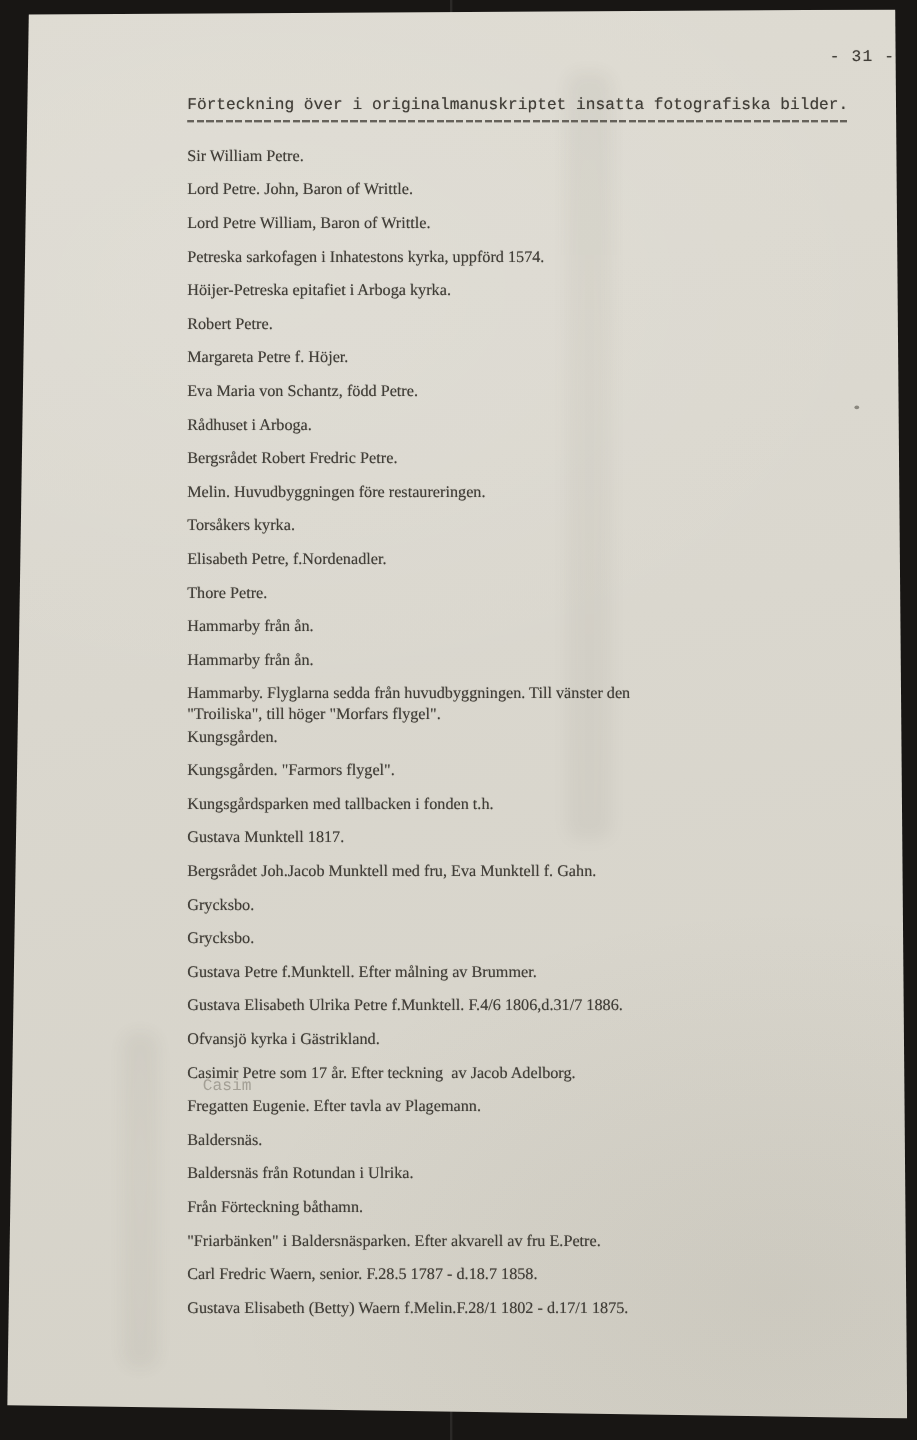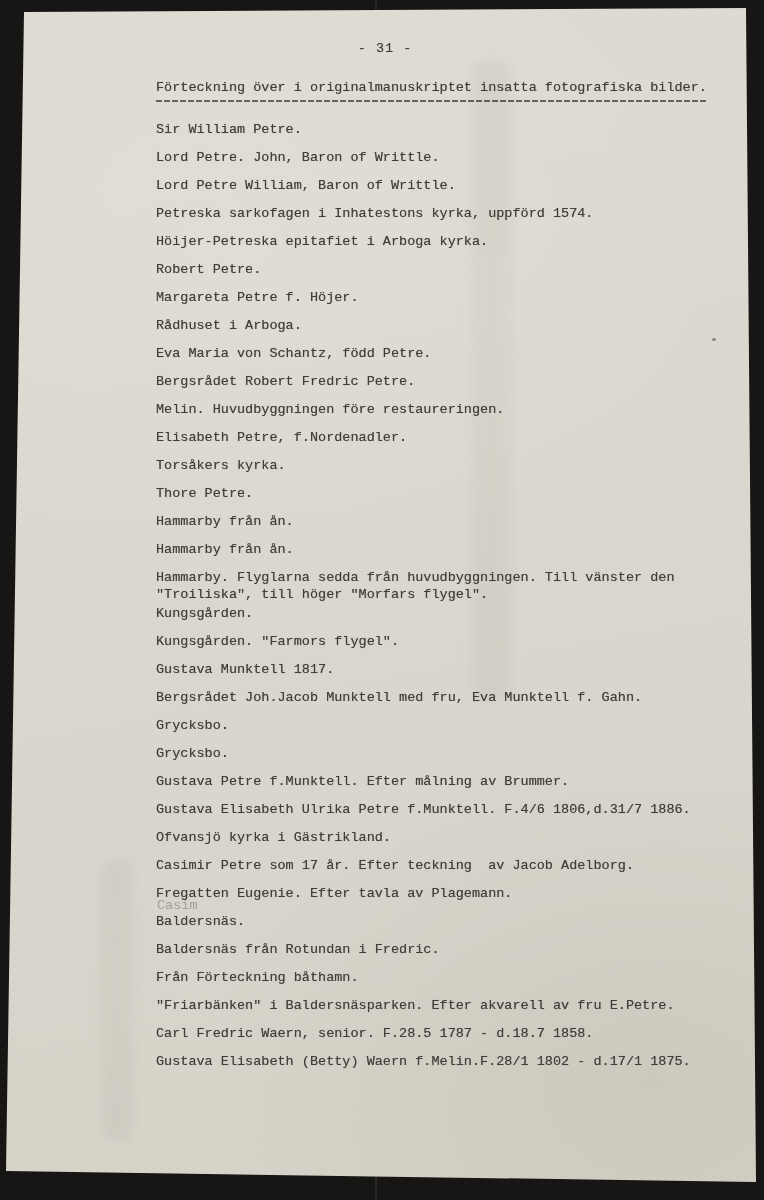"- 31 -" .pagenum { text-align: center -> right }
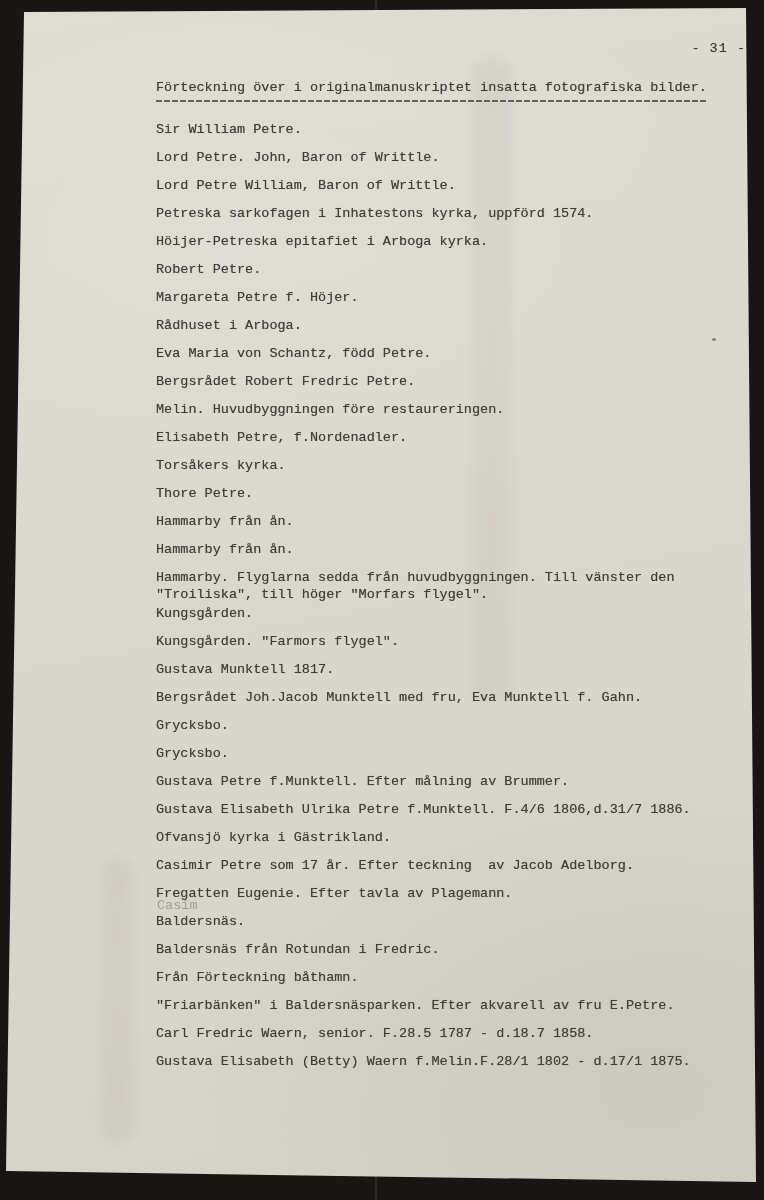"Sir William Petre." .entry { font-family: none -> Liberation Serif, serif }
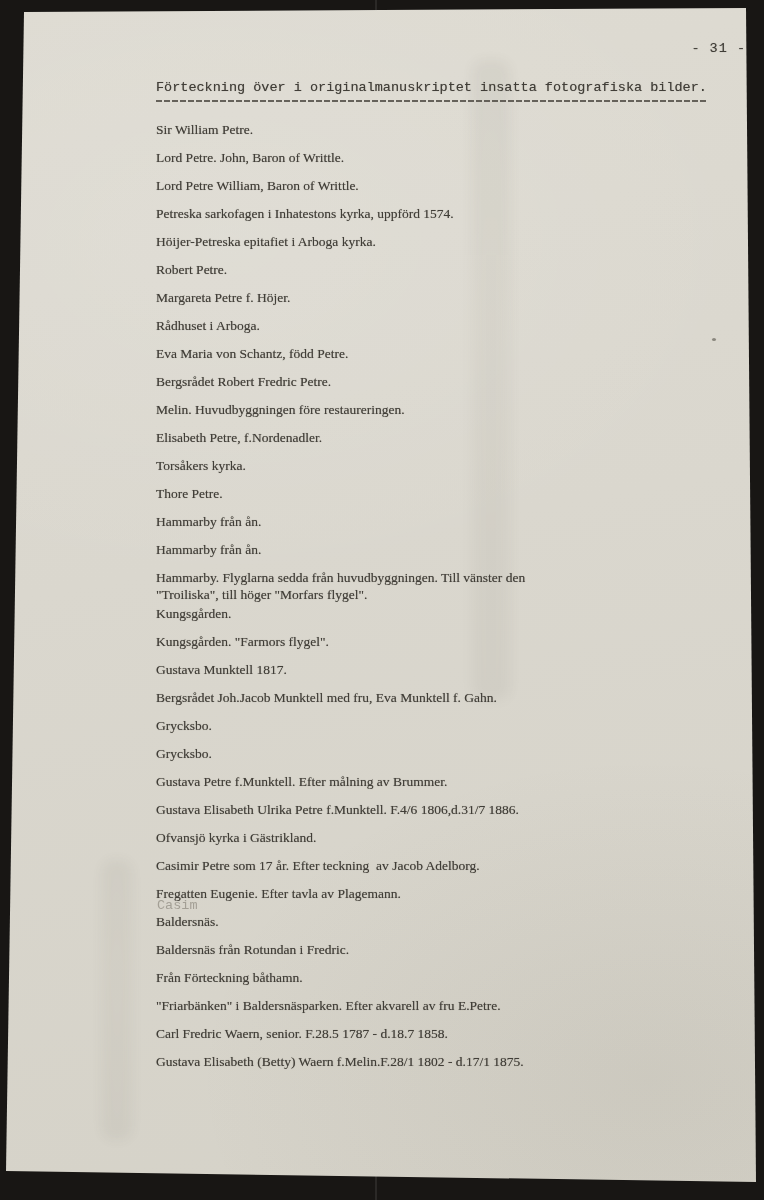"Rådhuset i Arboga." div.entry { order: before "Eva Maria von Schantz, född" -> after "Eva Maria von Schantz, född" }
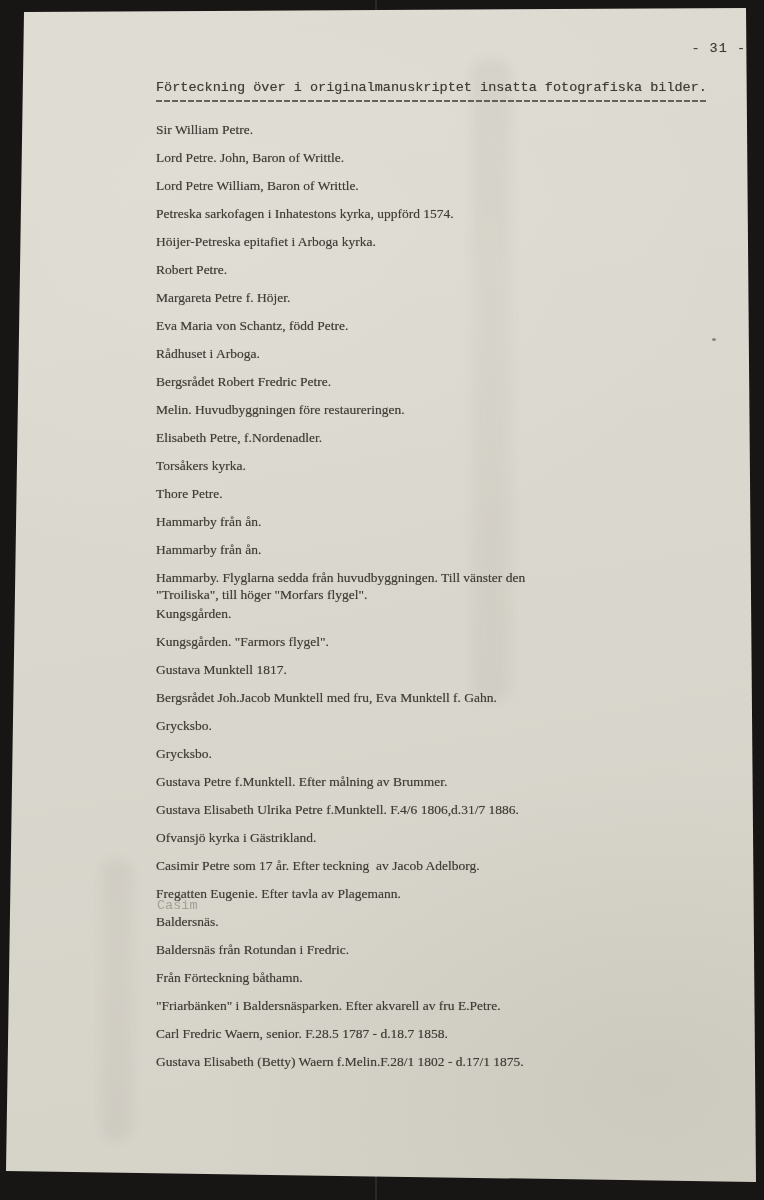"Elisabeth Petre, f.Nordenadler." div.entry { order: before "Torsåkers kyrka." -> after "Torsåkers kyrka." }
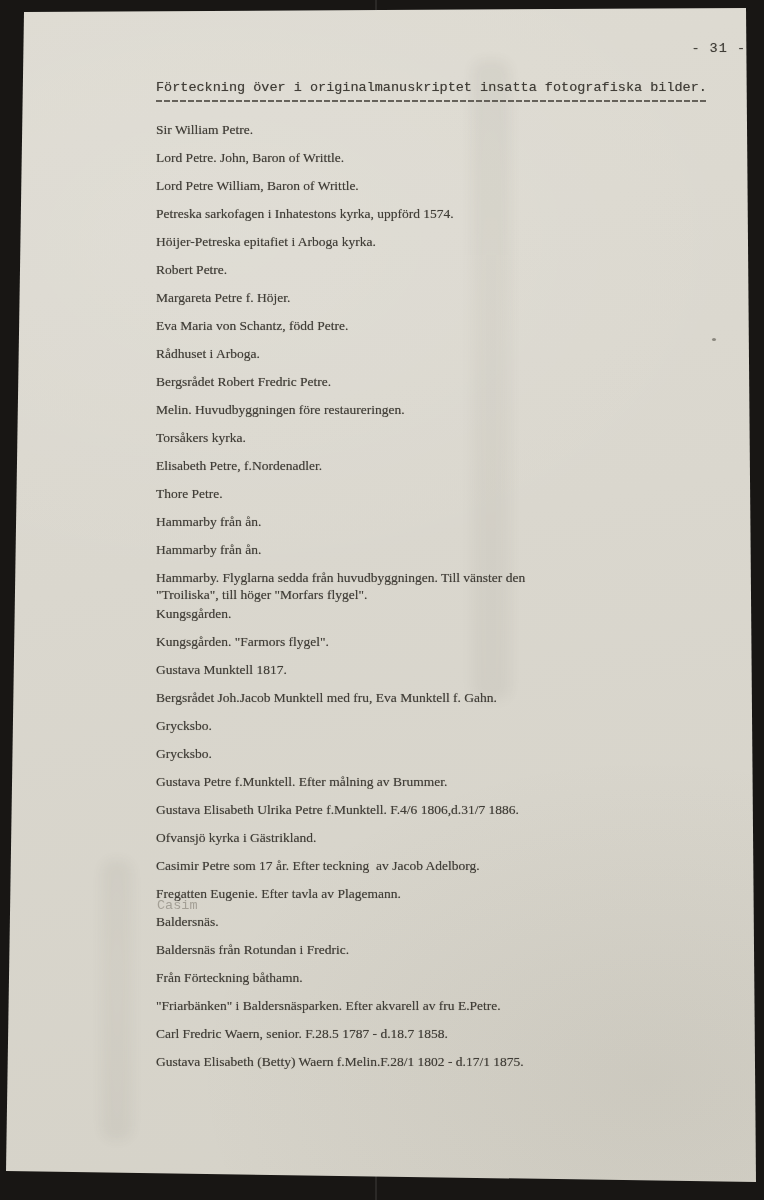"Kungsgårdsparken med tallbacken i fonden" div.entry { html: none -> <div>Kungsgårdsparken med tallbacken i fonden t.h.</div> }
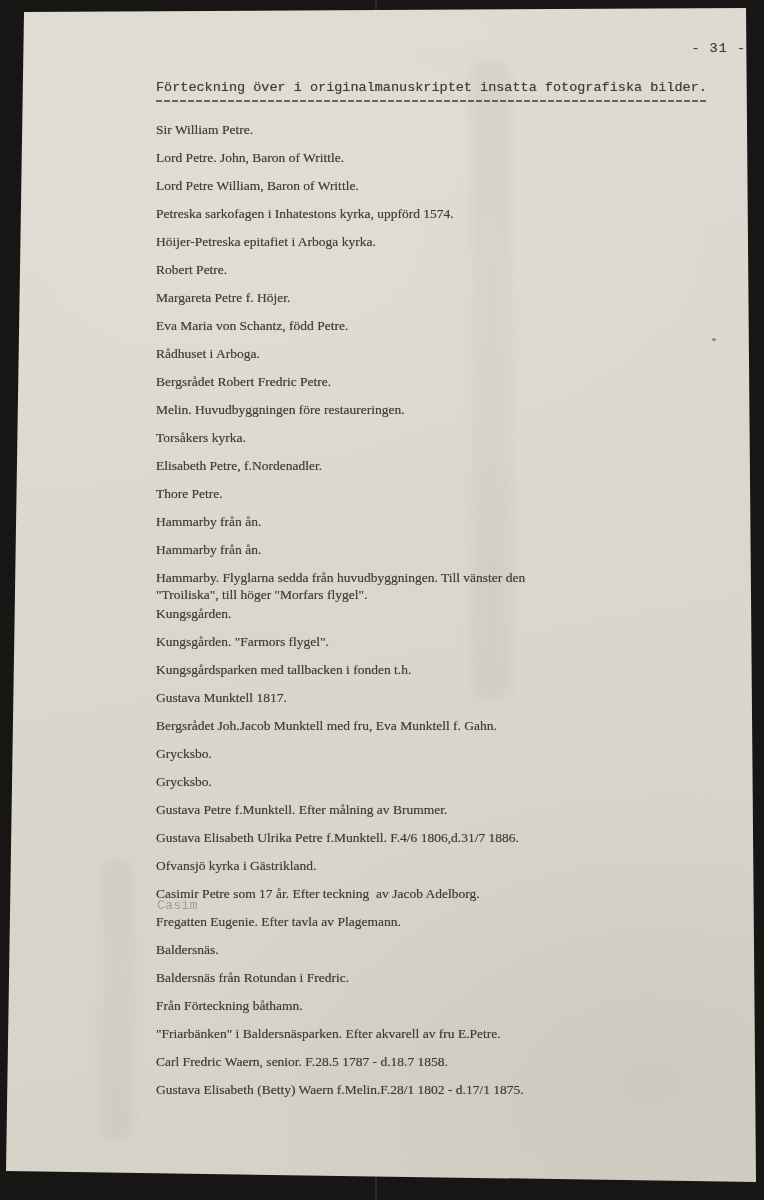"Casim" .ghost { left: 157px -> 169px }
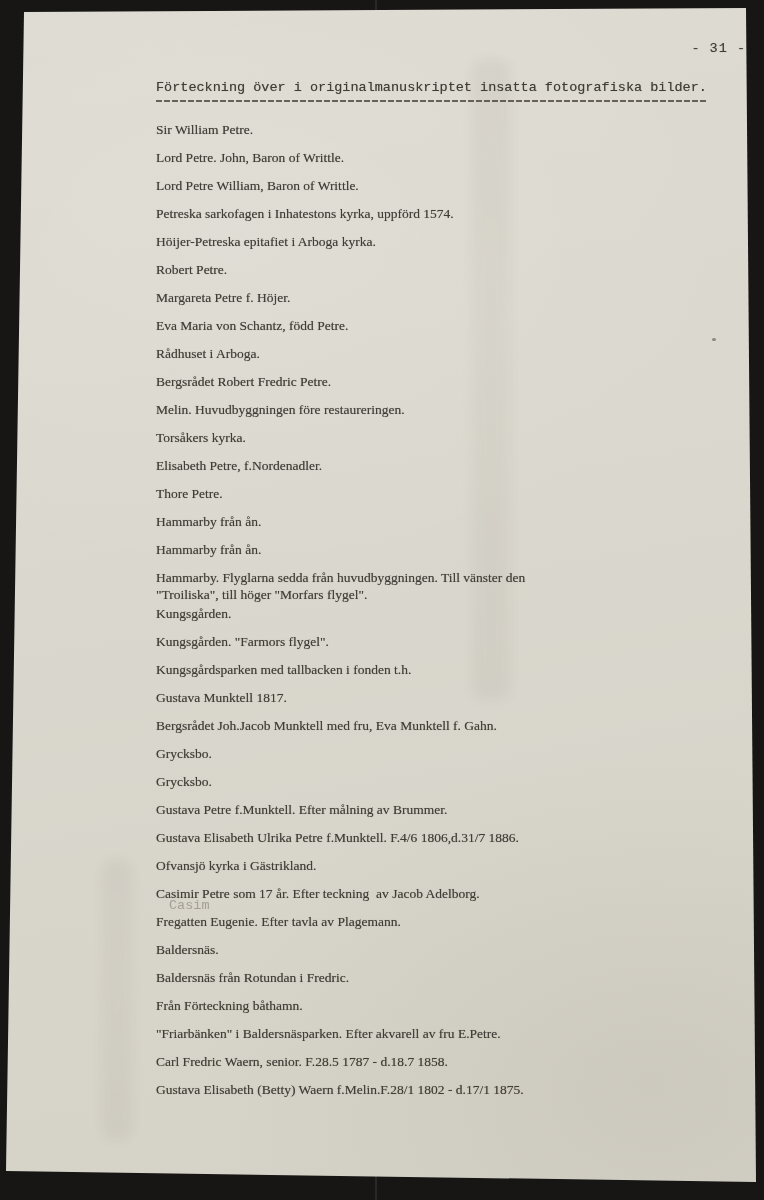"Baldersnäs från Rotundan i Fredric." div.entry { text: Fredric -> Ulrika }
